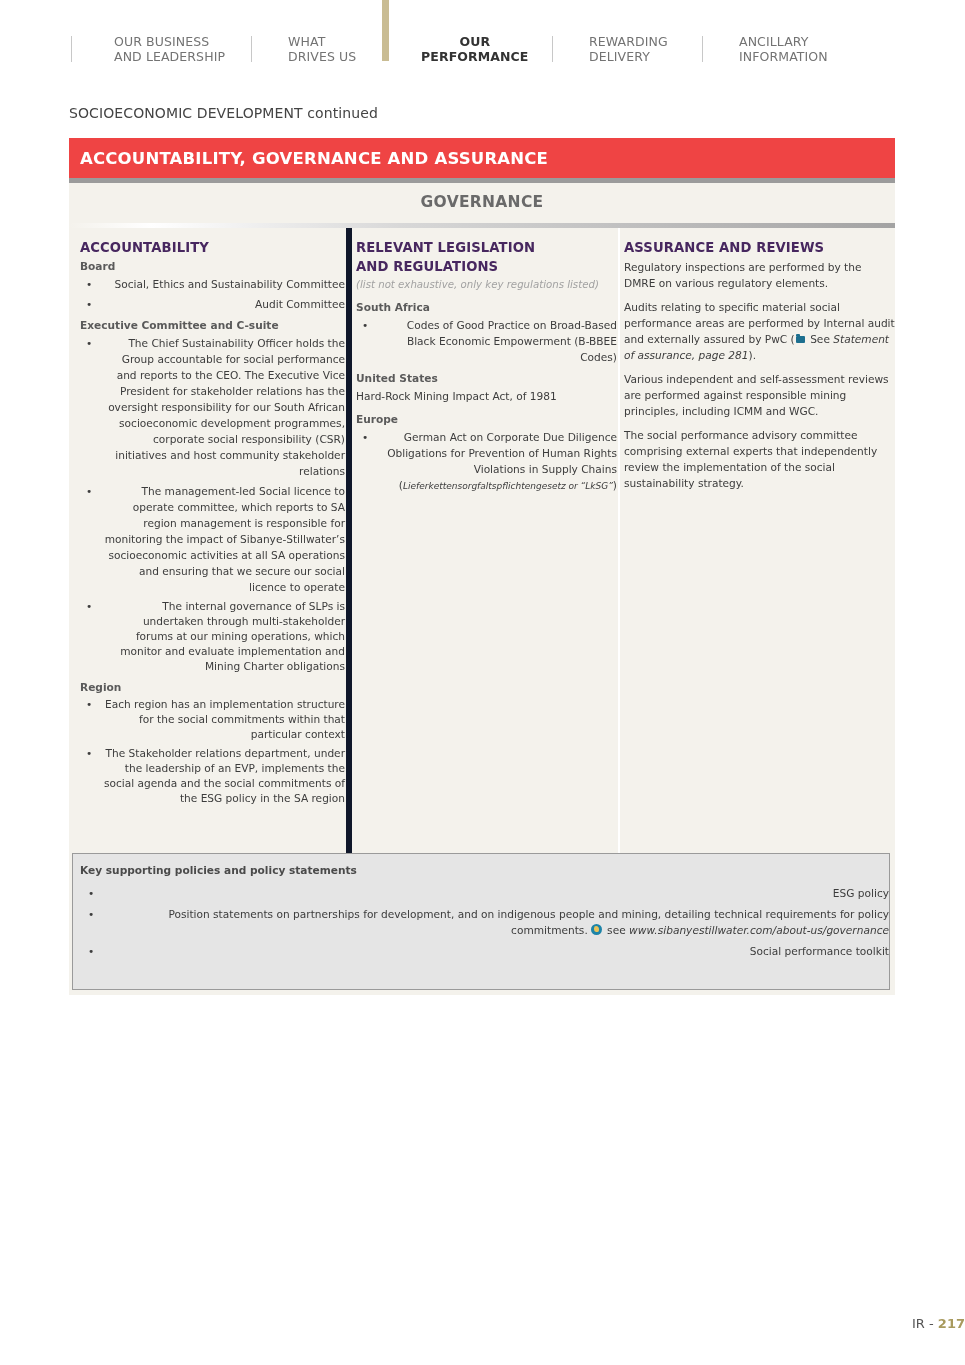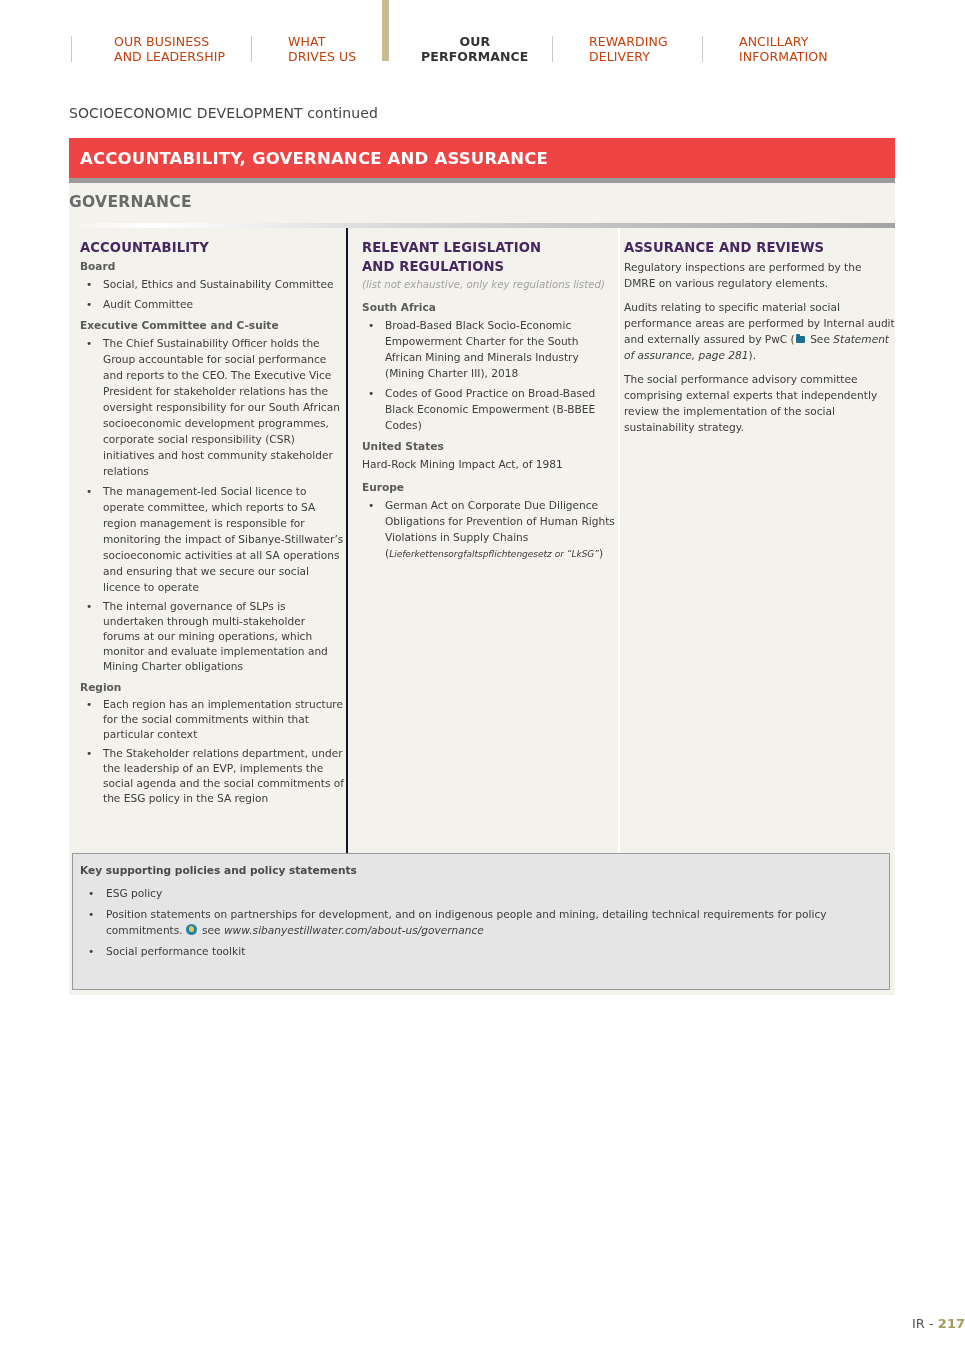"OUR BUSINESS" .nav-item { color: #c2410c -> #737373 }
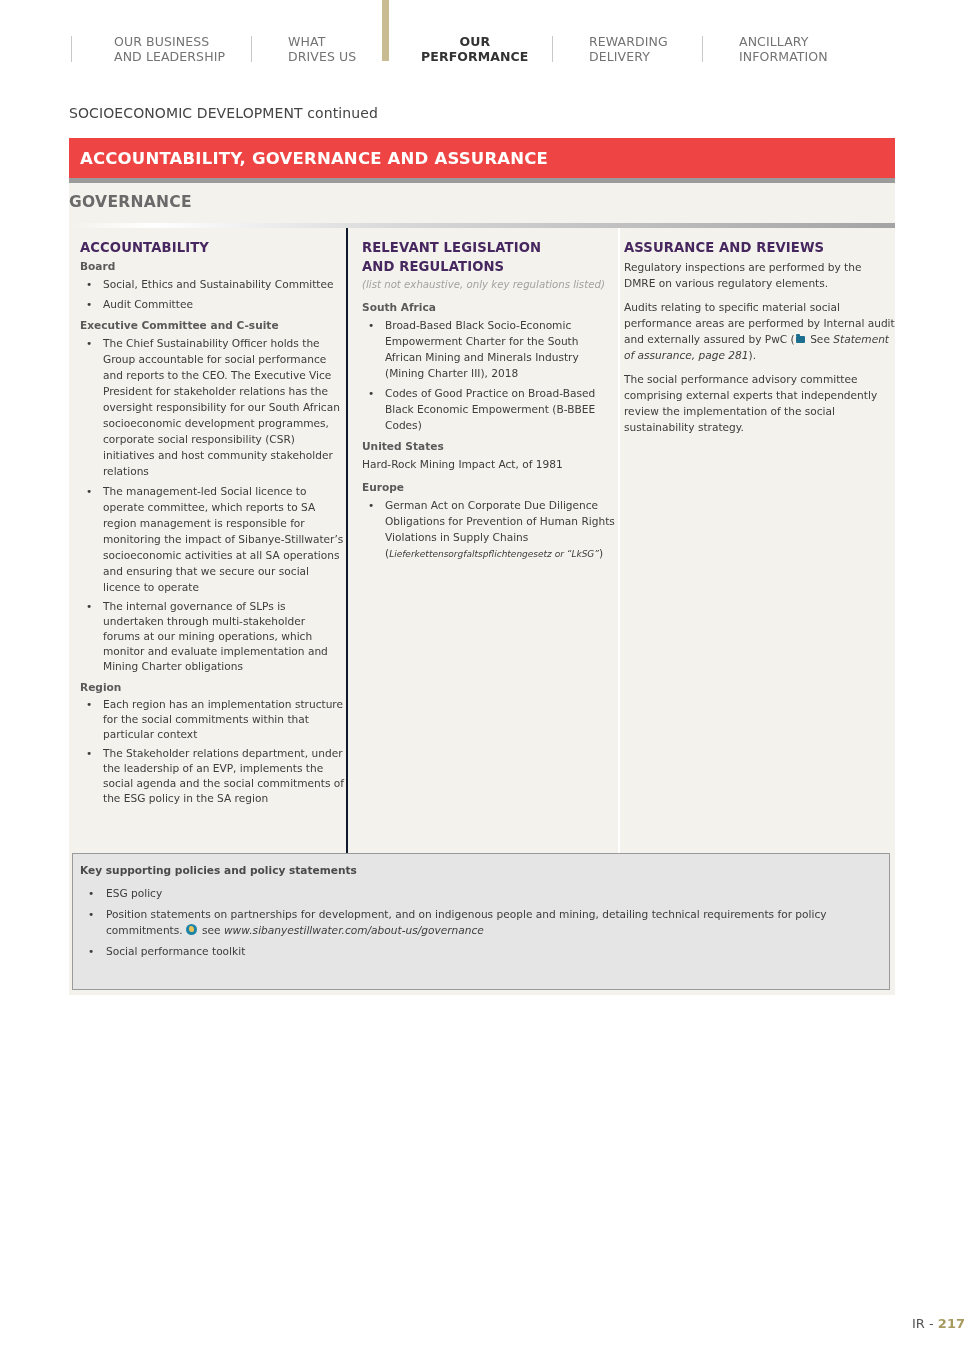"GOVERNANCE" .gov-title { text-align: none -> center }
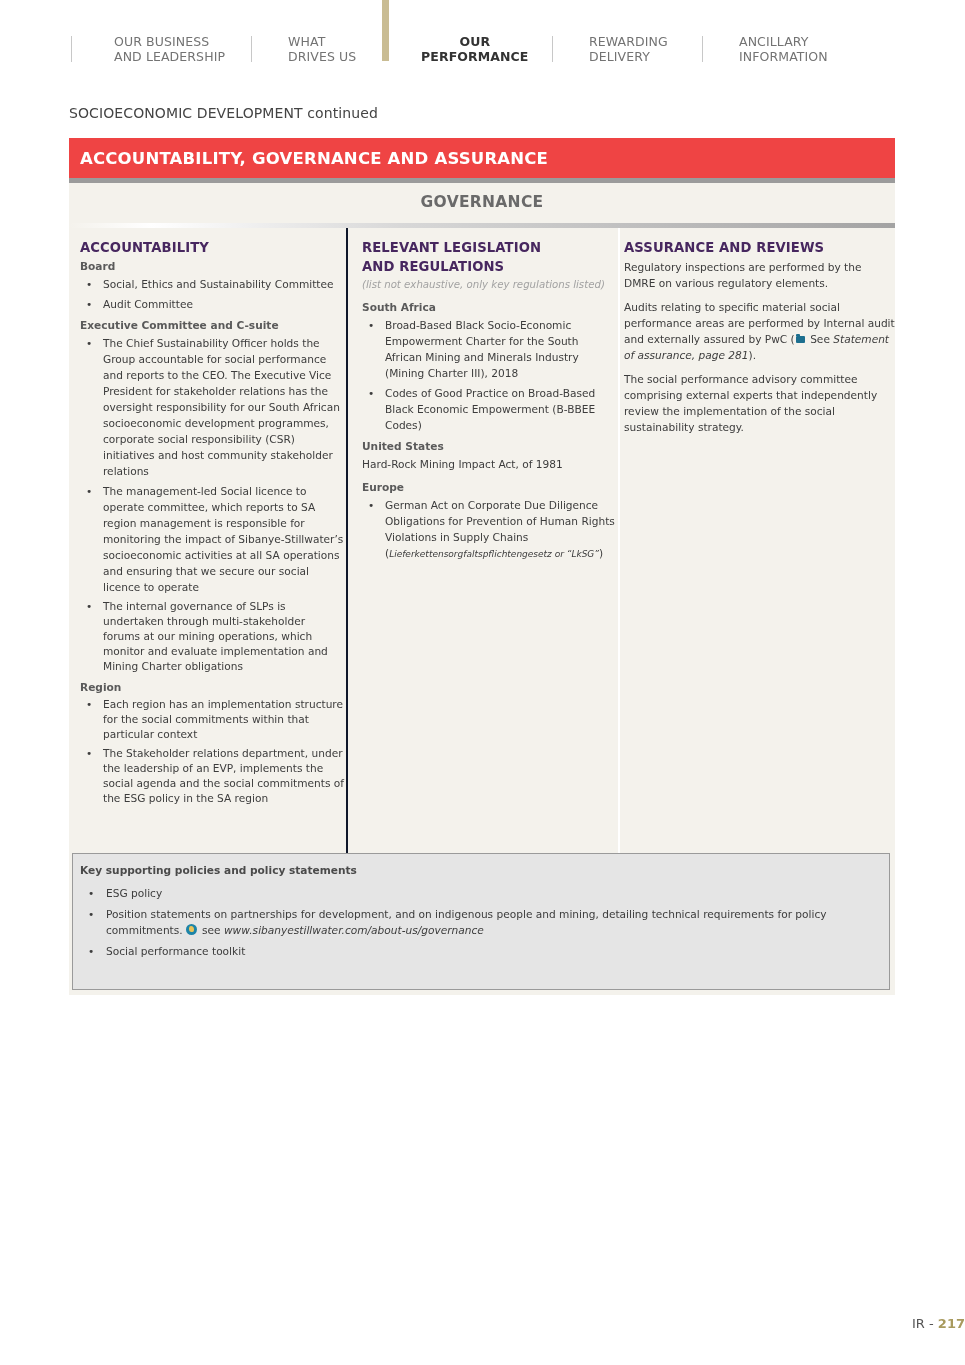"RELEVANT LEGISLATION" .col2 { border-left: 2px solid #0f172a -> 6px solid #0f172a; padding-left: 14px -> 4px }
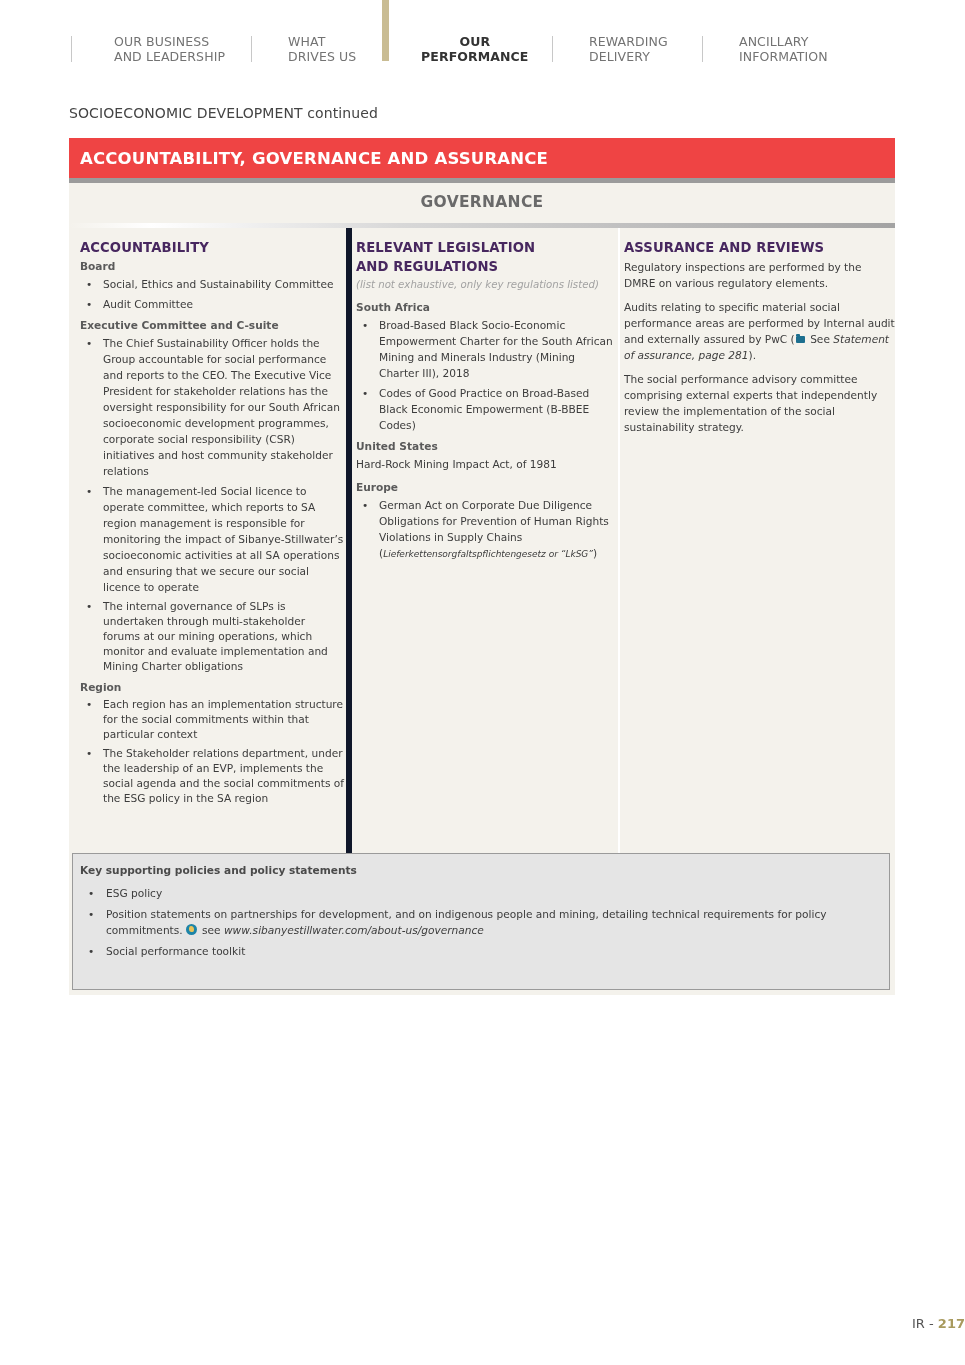"Social, Ethics and Sustainability" ul.bl { text-align: none -> right }
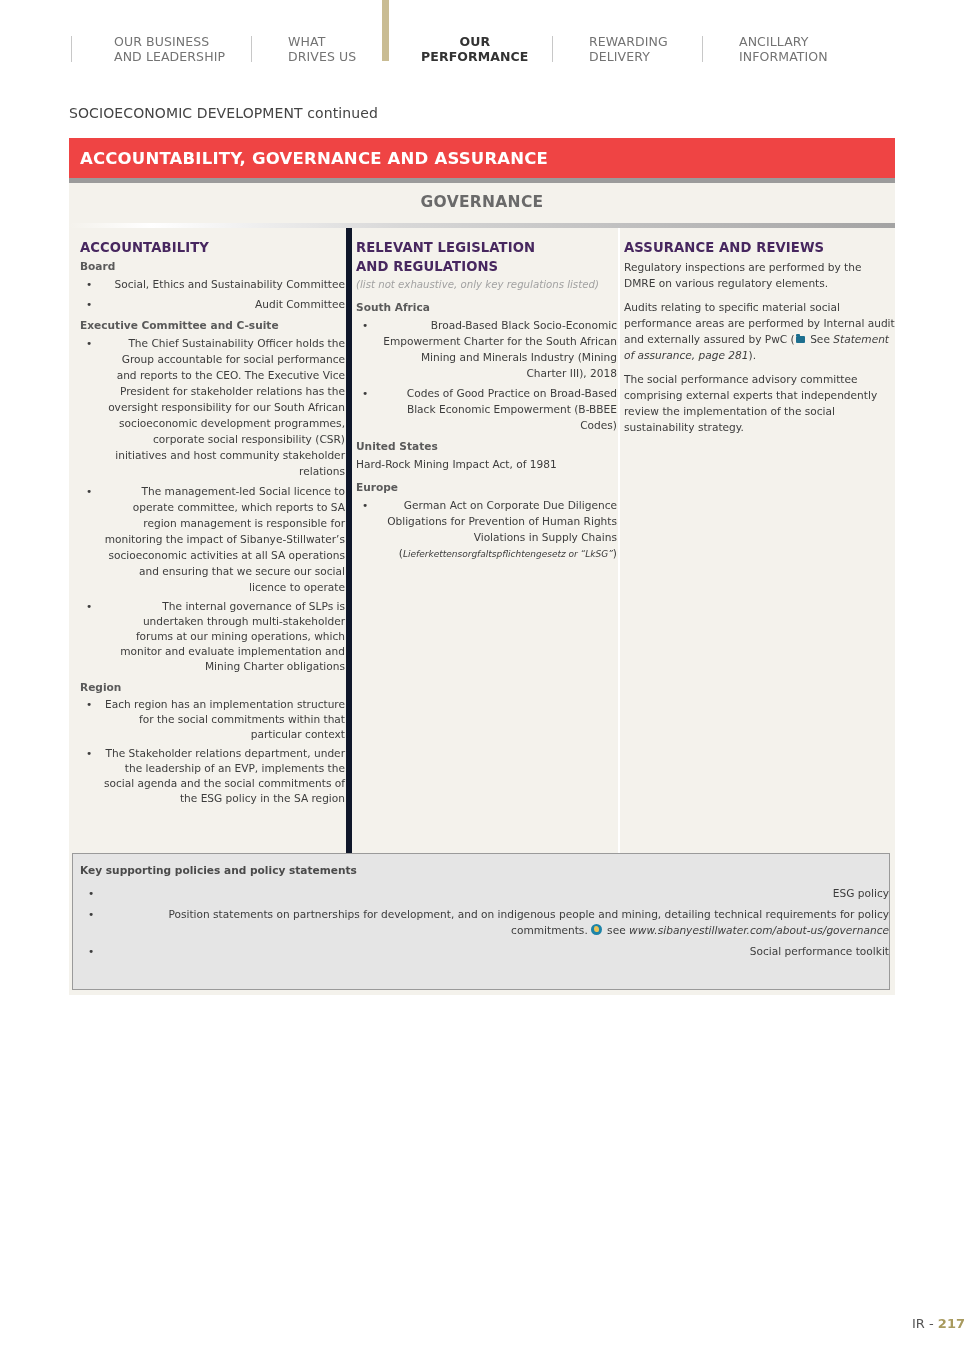"Broad-Based Black Socio-Economic" li { html: <li>Broad-Based Black Socio-Economic Empowerment Charter for the South African Mining and Minerals Industry (Mining Charter III), 2018</li> -> none }
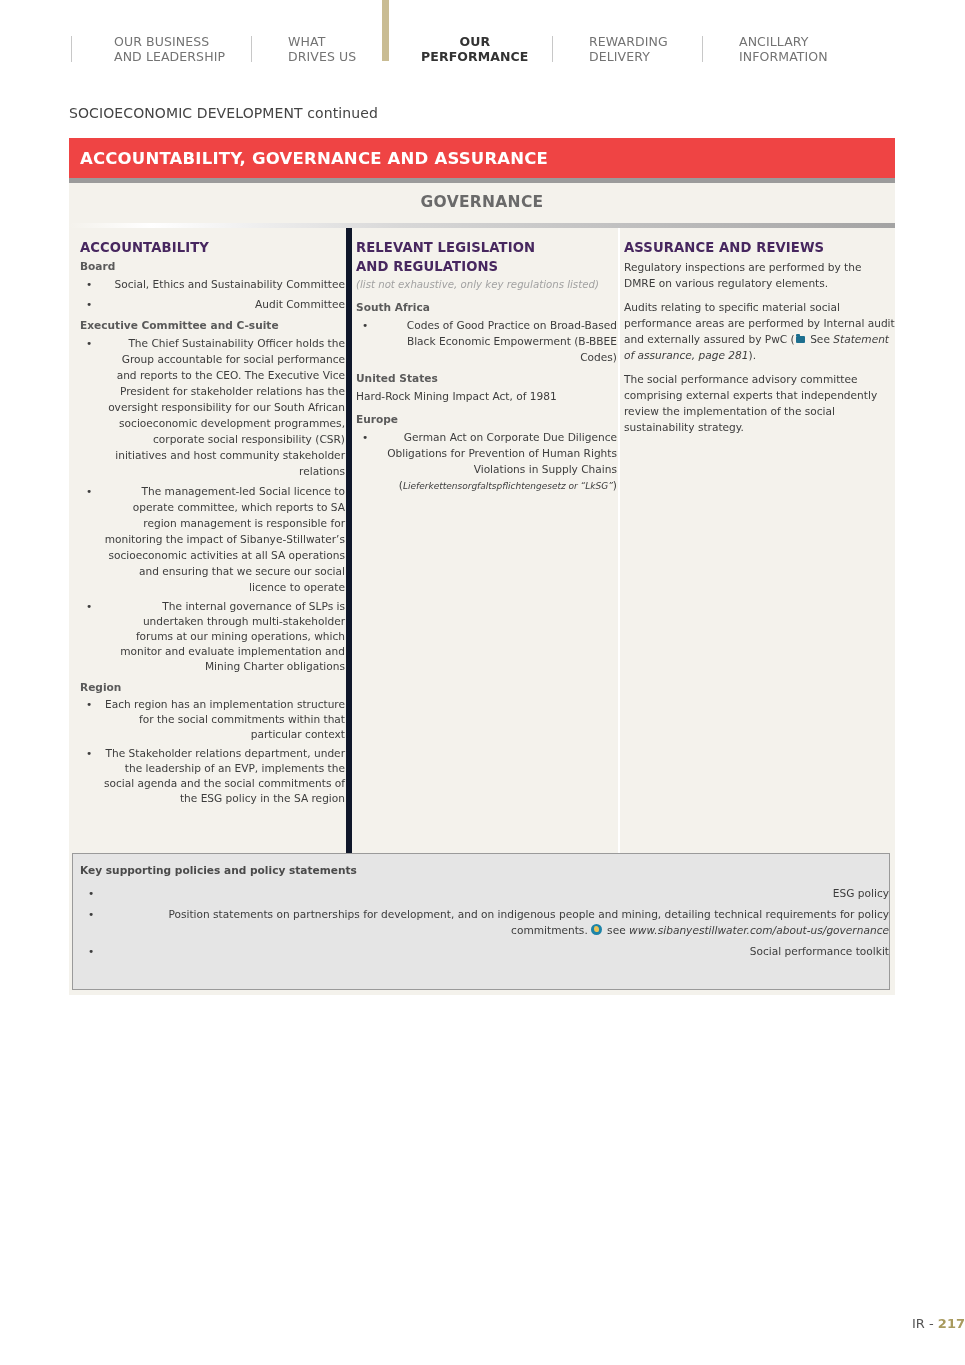"Various independent and self-assessment" div.para { html: none -> <div>Various independent and self-assessment reviews are performed against responsible mining principles, including ICMM and WGC.</div> }
